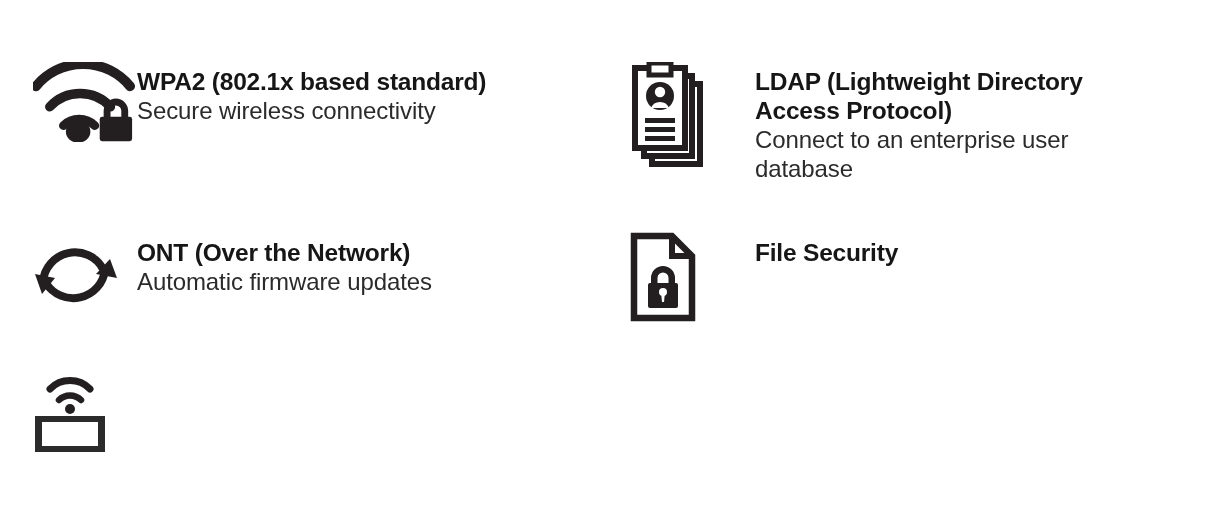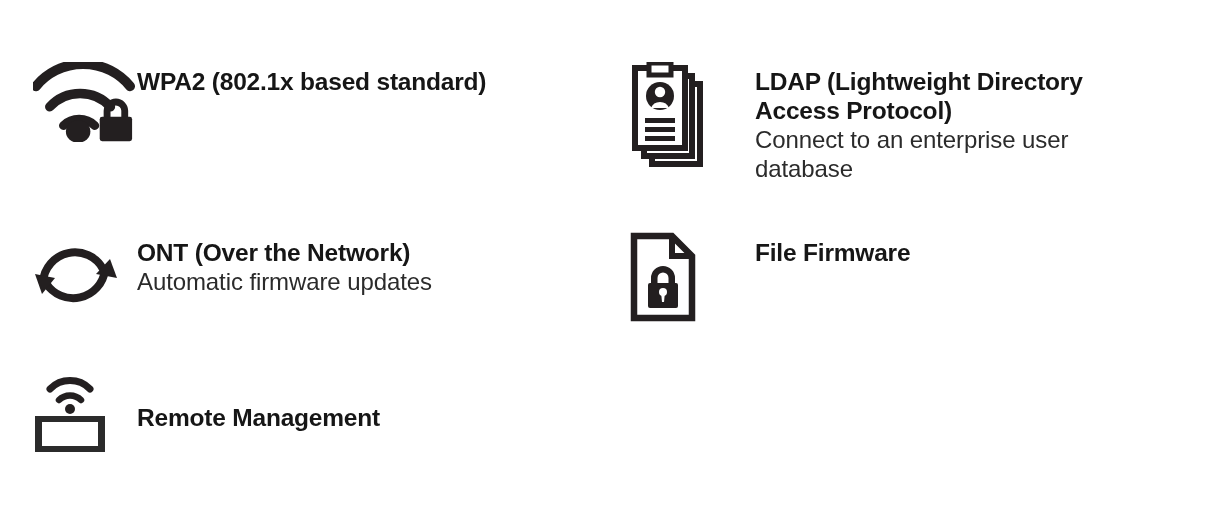"Secure wireless connectivity" div.feature-desc { html: none -> <div>Secure wireless connectivity</div> }
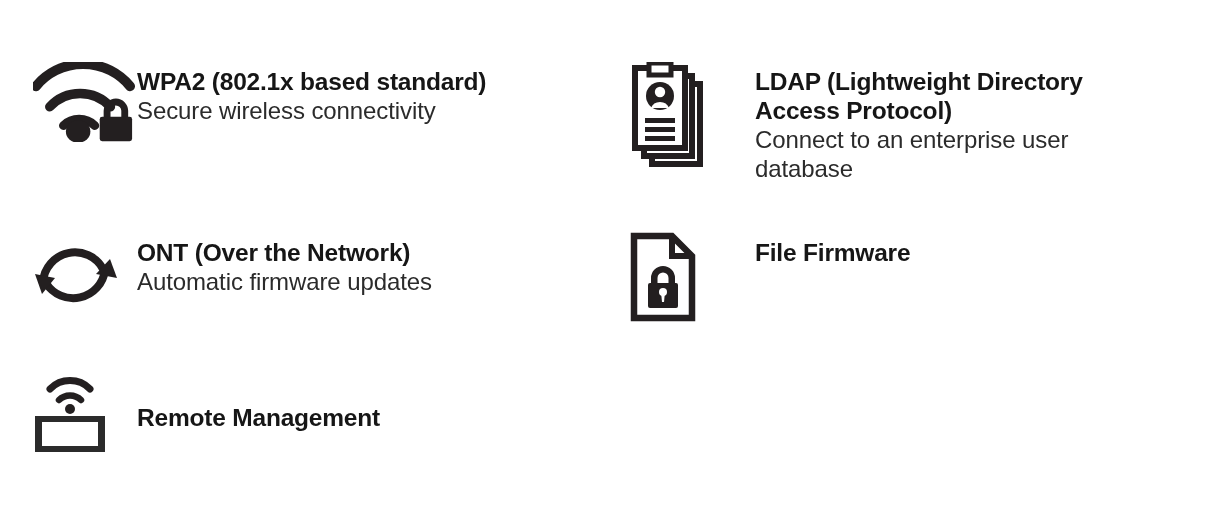"File Firmware" div.feature-title { text: Firmware -> Security }
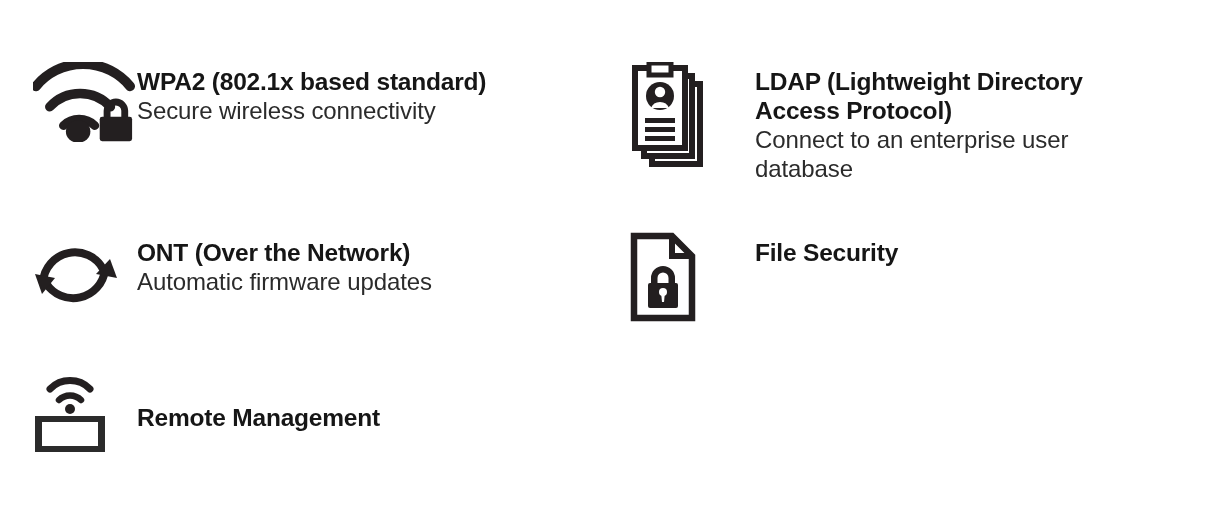"Remote Management" div.text-slot { html: <div> <div>Remote Management</div> </div> -> none }
